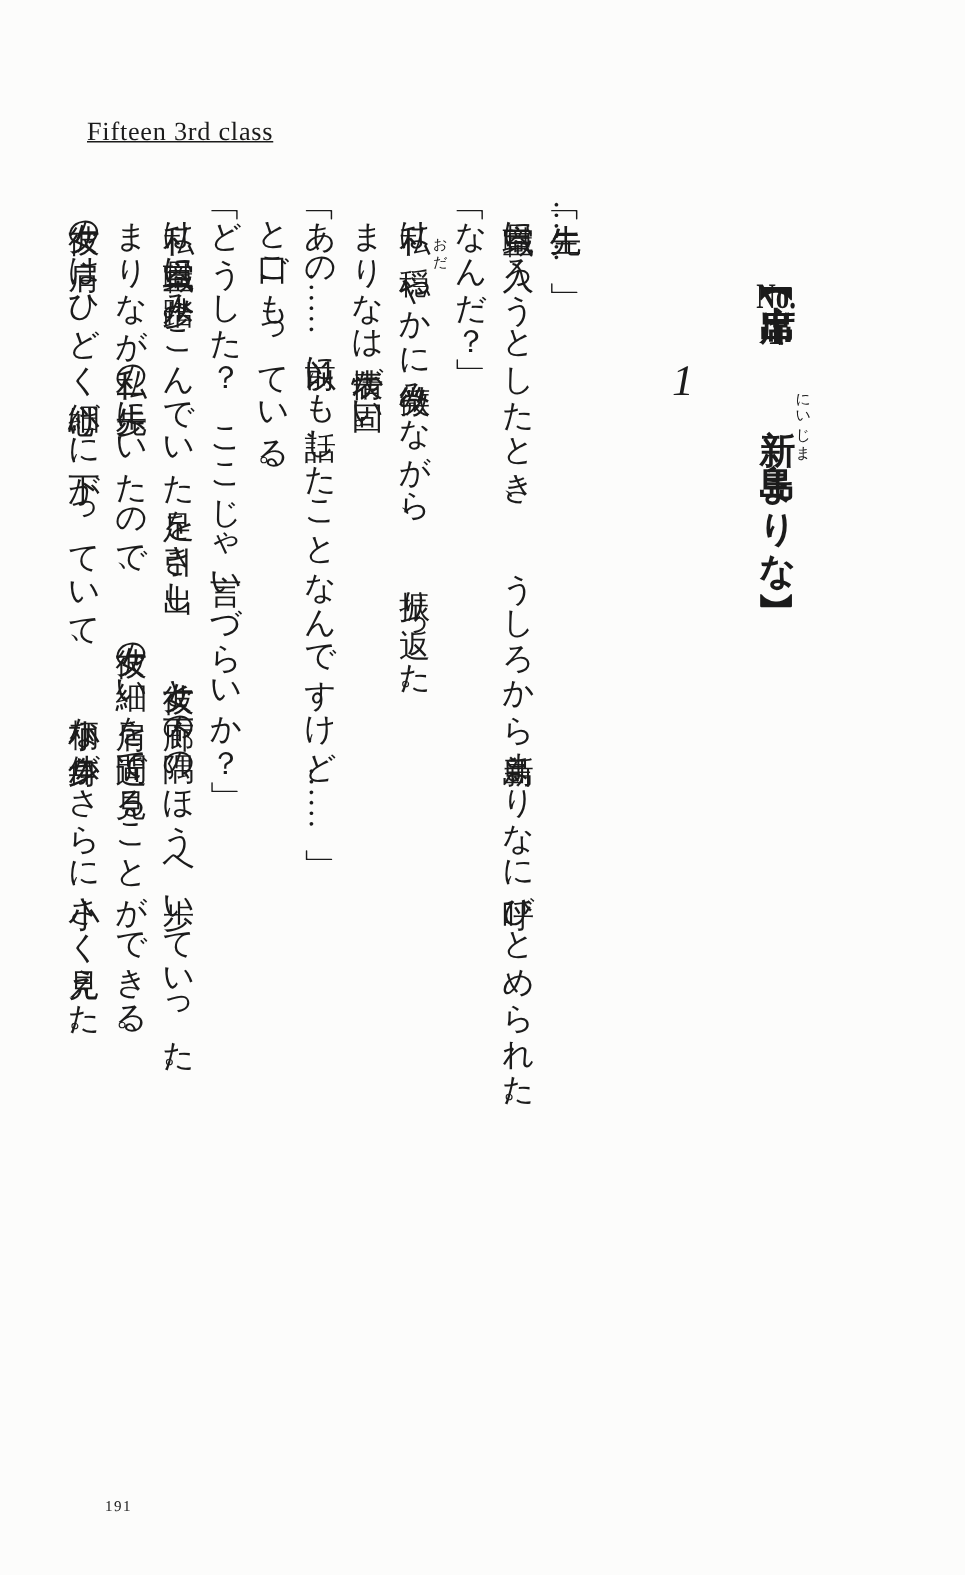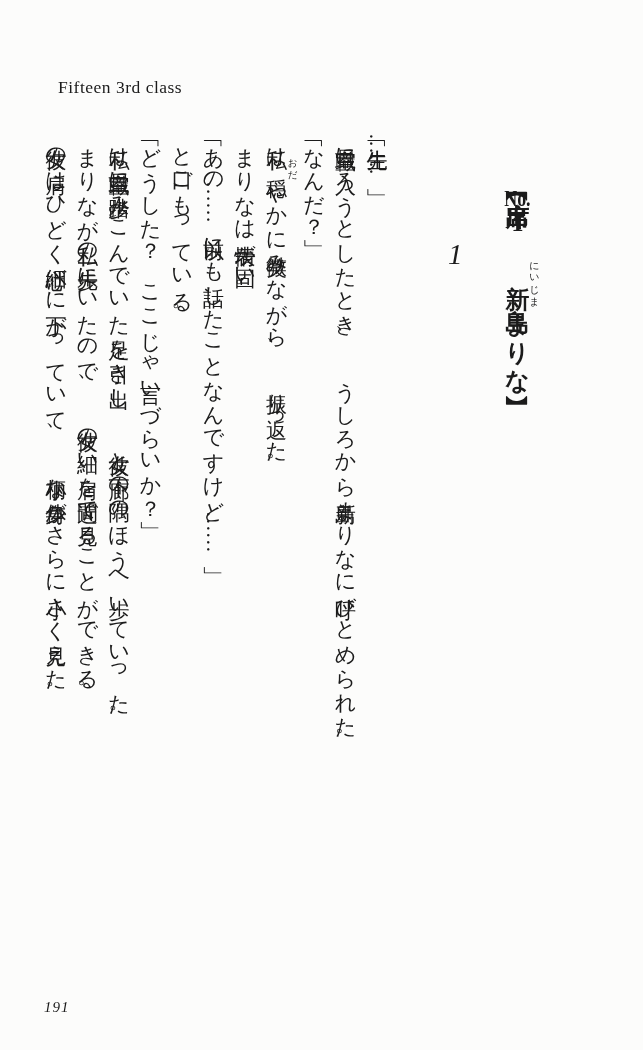"Fifteen 3rd class" .running-head { text-decoration: none -> underline }
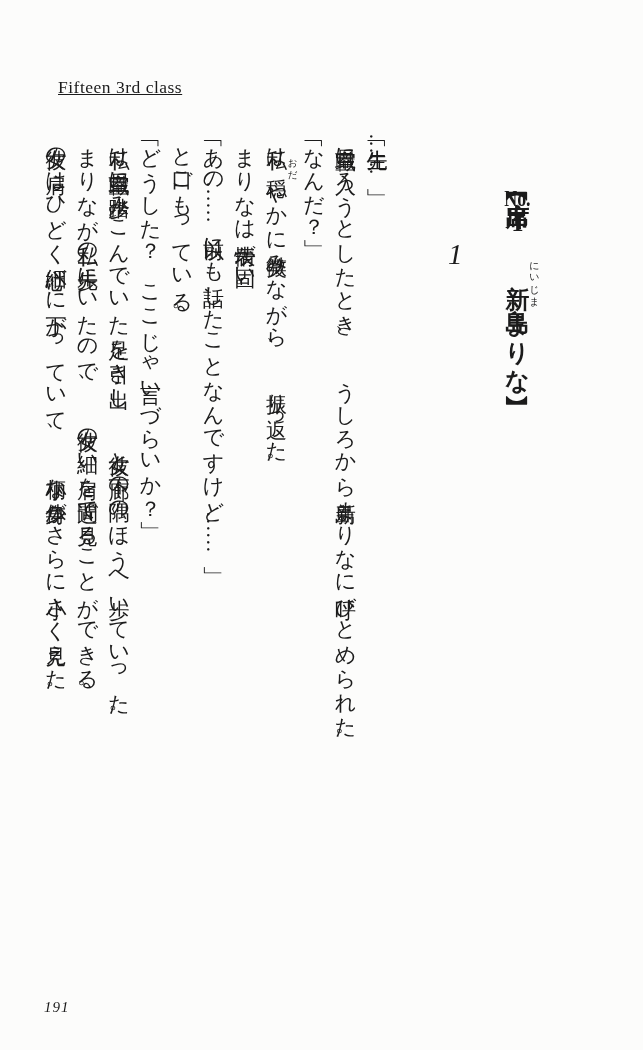"191" .page-number { font-size: 15px -> 10px; font-style: italic -> none; left: 44px -> 70px }
